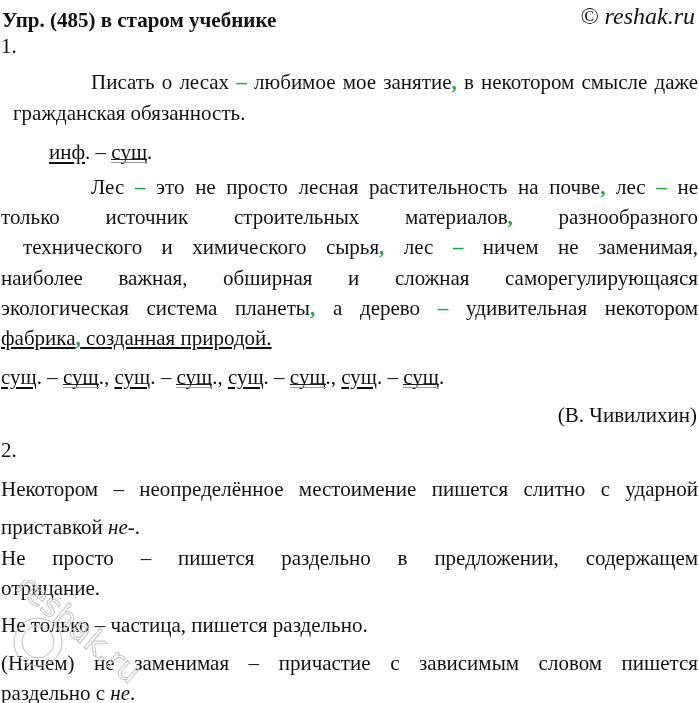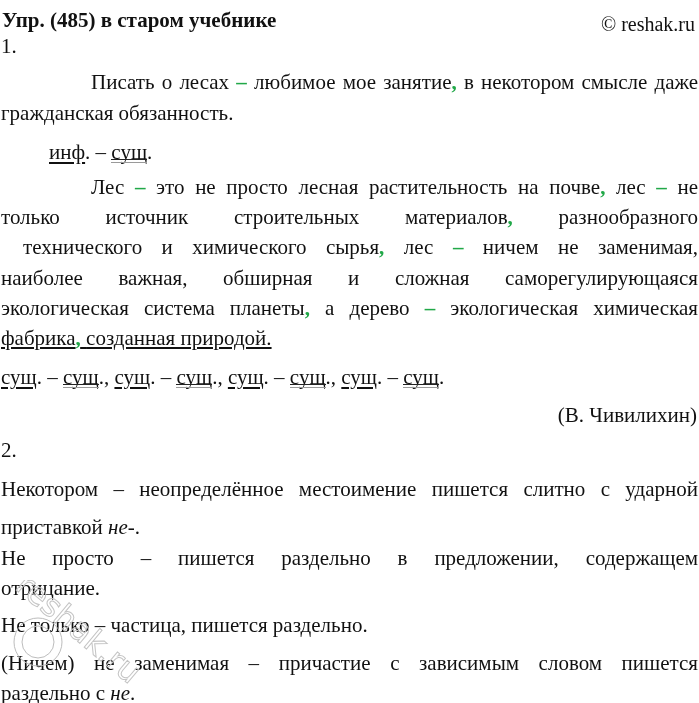"© reshak.ru" .copy { font-size: 20px -> 24px; font-style: none -> italic; top: 12px -> 4px }
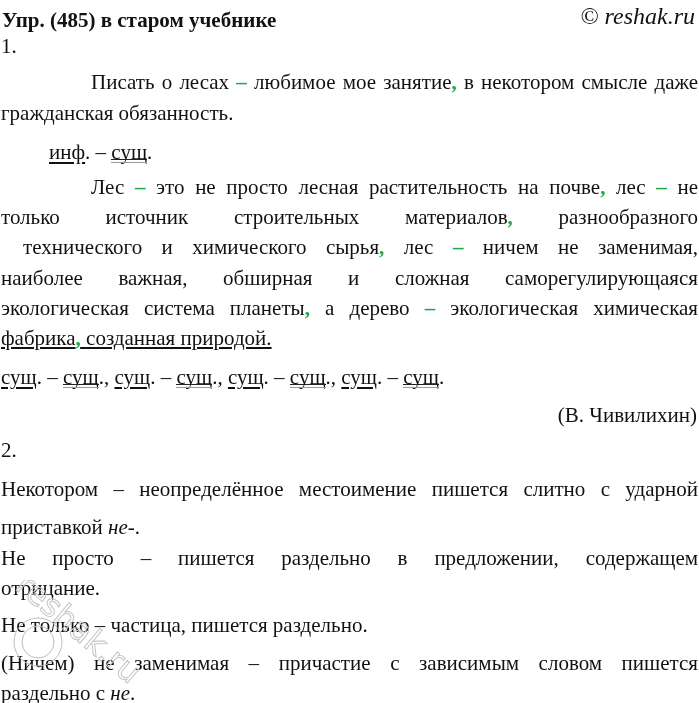"гражданская обязанность." div.line { padding-left: none -> 12px }
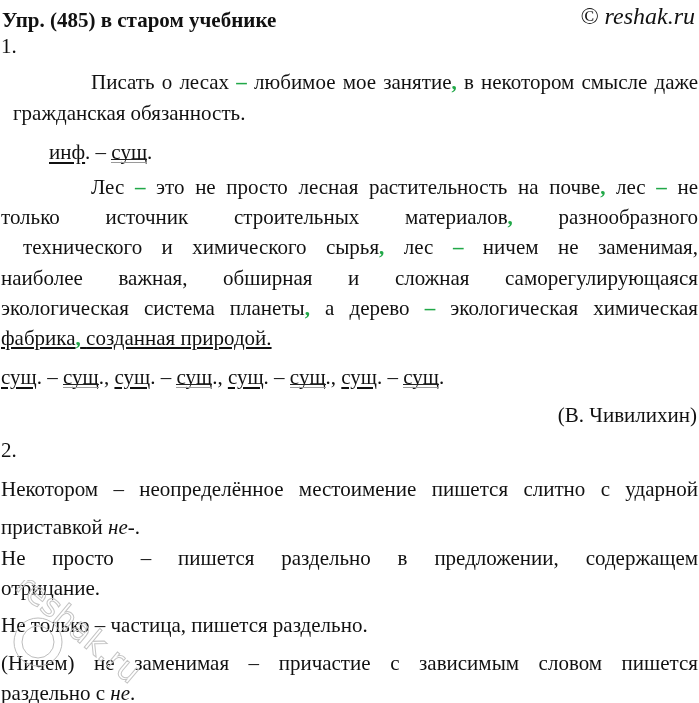"экологическая химическая" span { text: экологическая химическая -> удивительная некотором }
